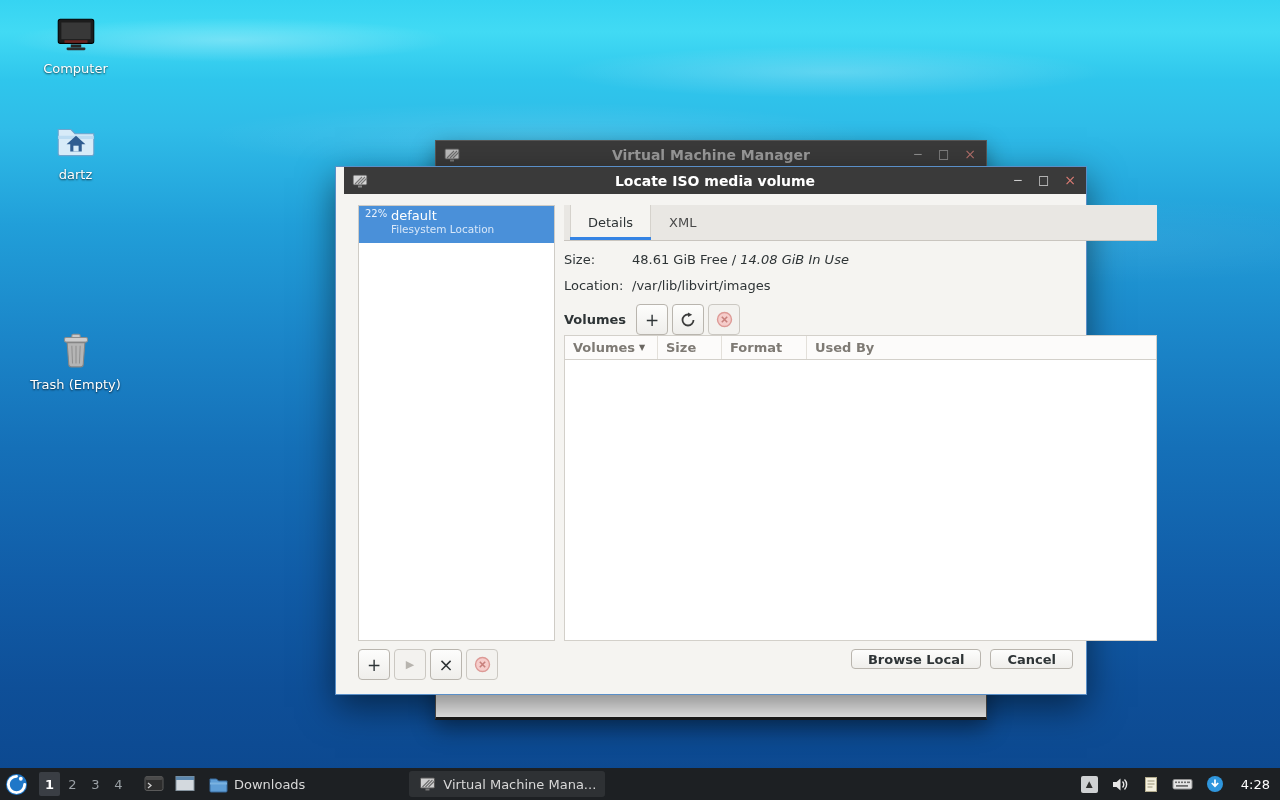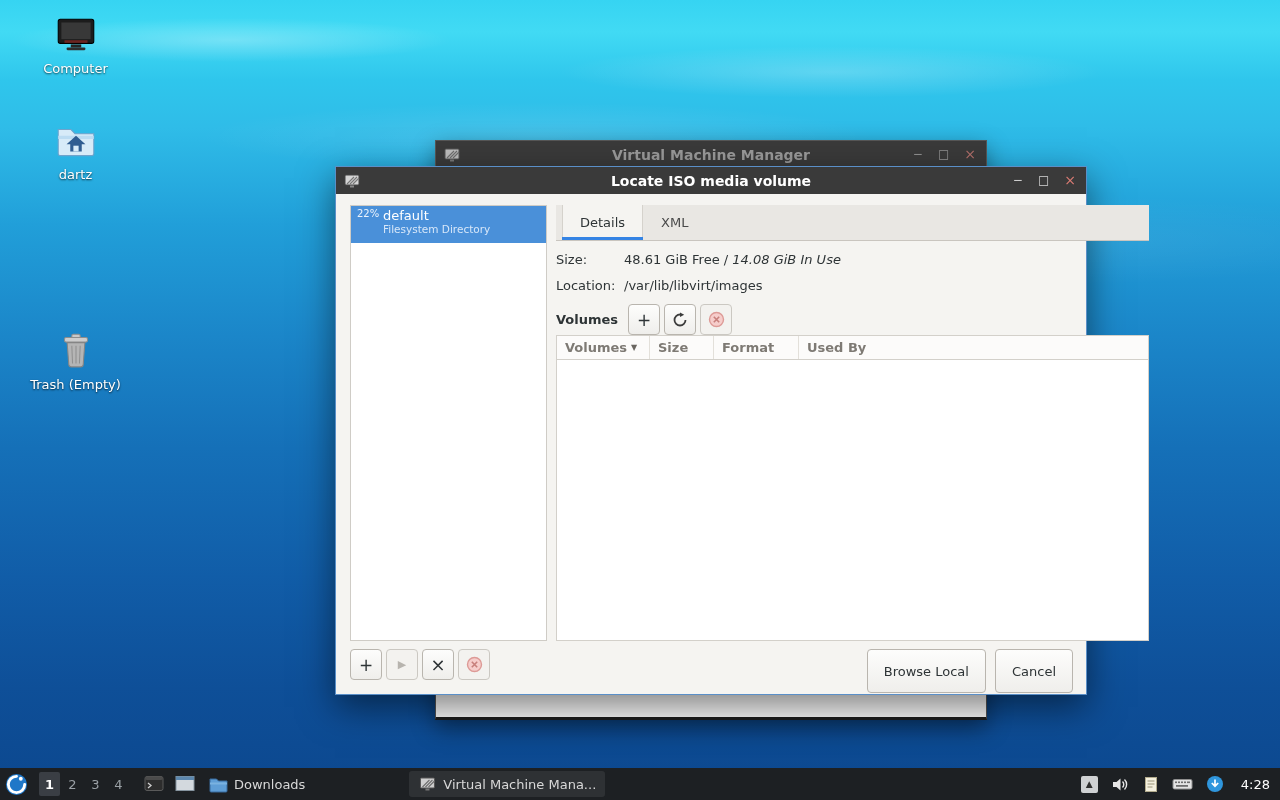"Locate ISO media volume" #dialog { padding-left: none -> 8px }
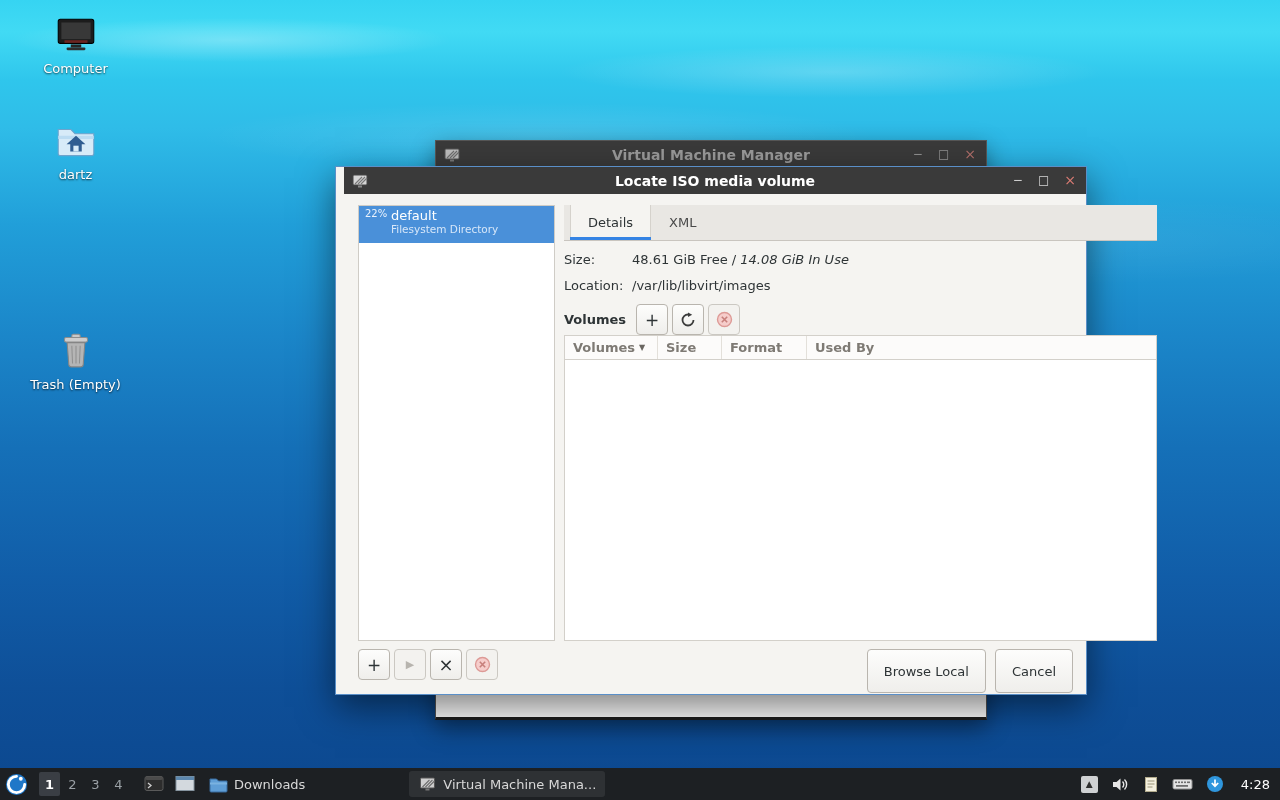"Filesystem Directory" div.pool-type { text: Directory -> Location }
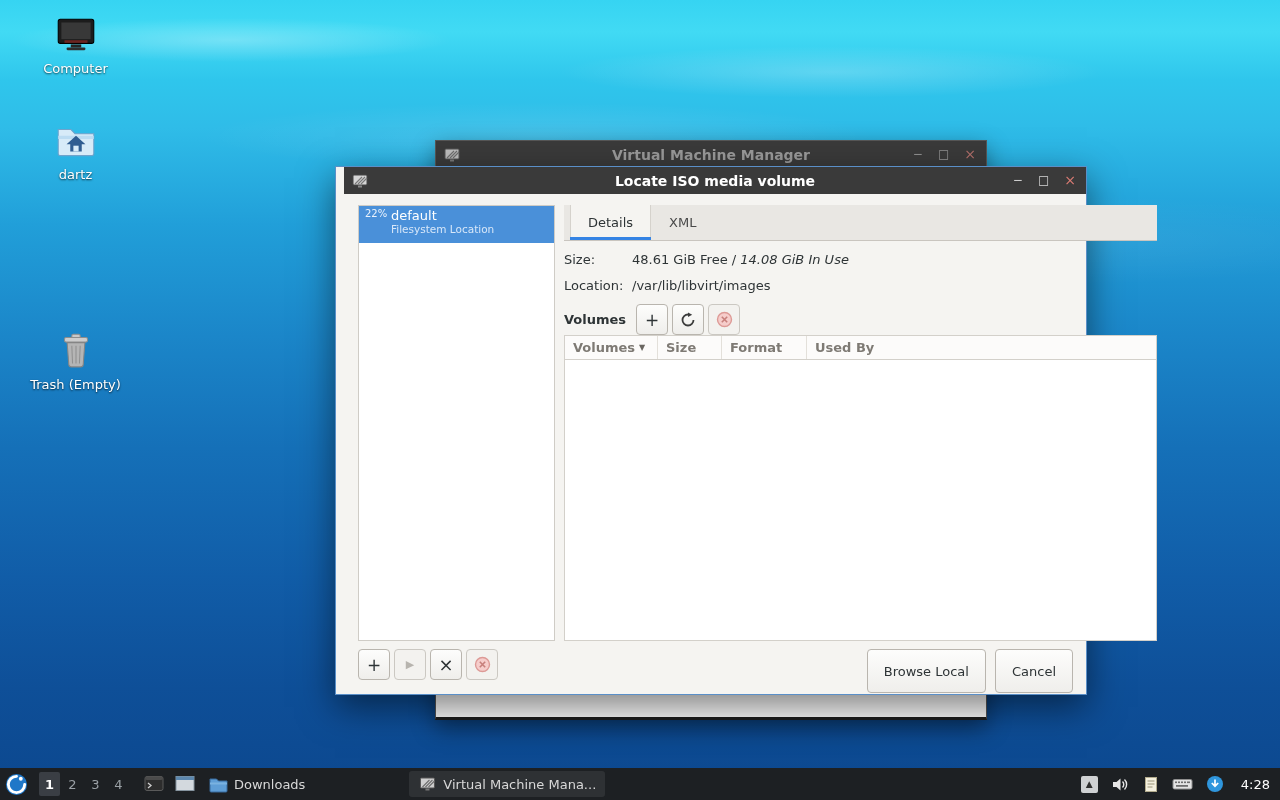"Browse Local" .btn { font-weight: none -> bold; height: 44px -> 20px }
